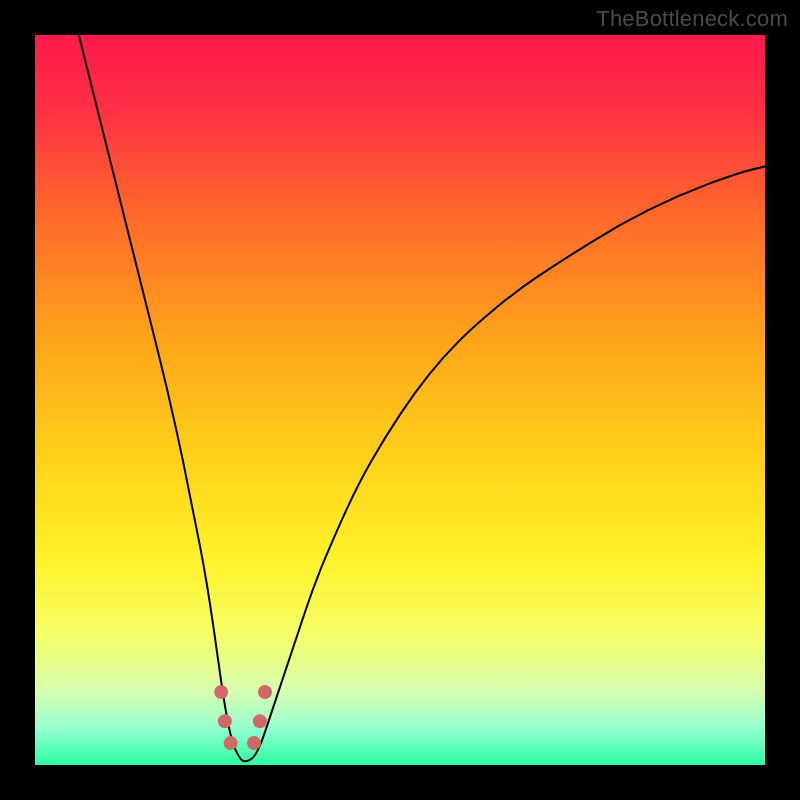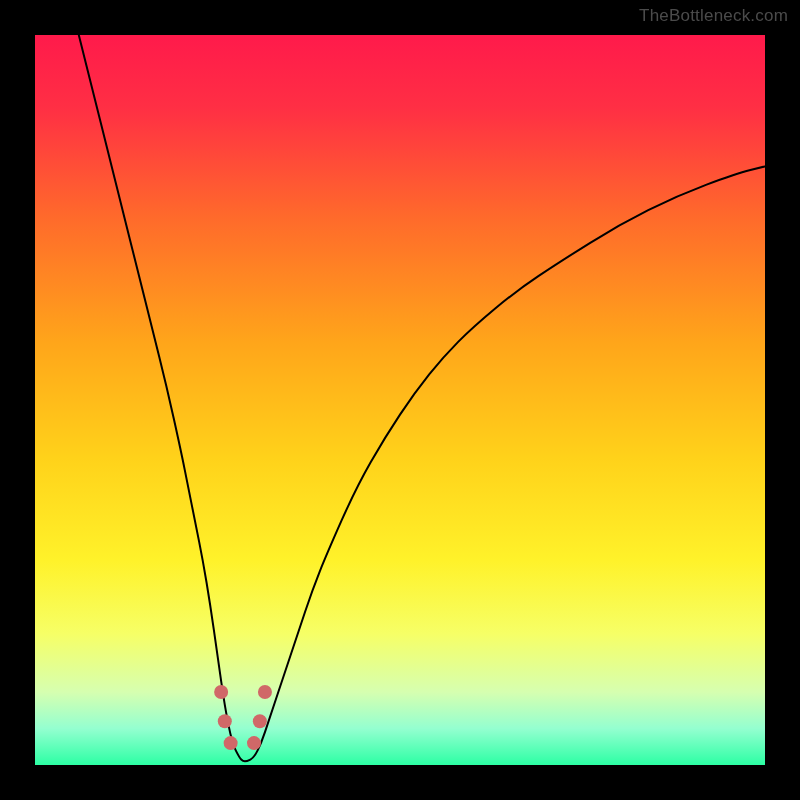"TheBottleneck.com" .watermark { font-size: 17px -> 22px }
